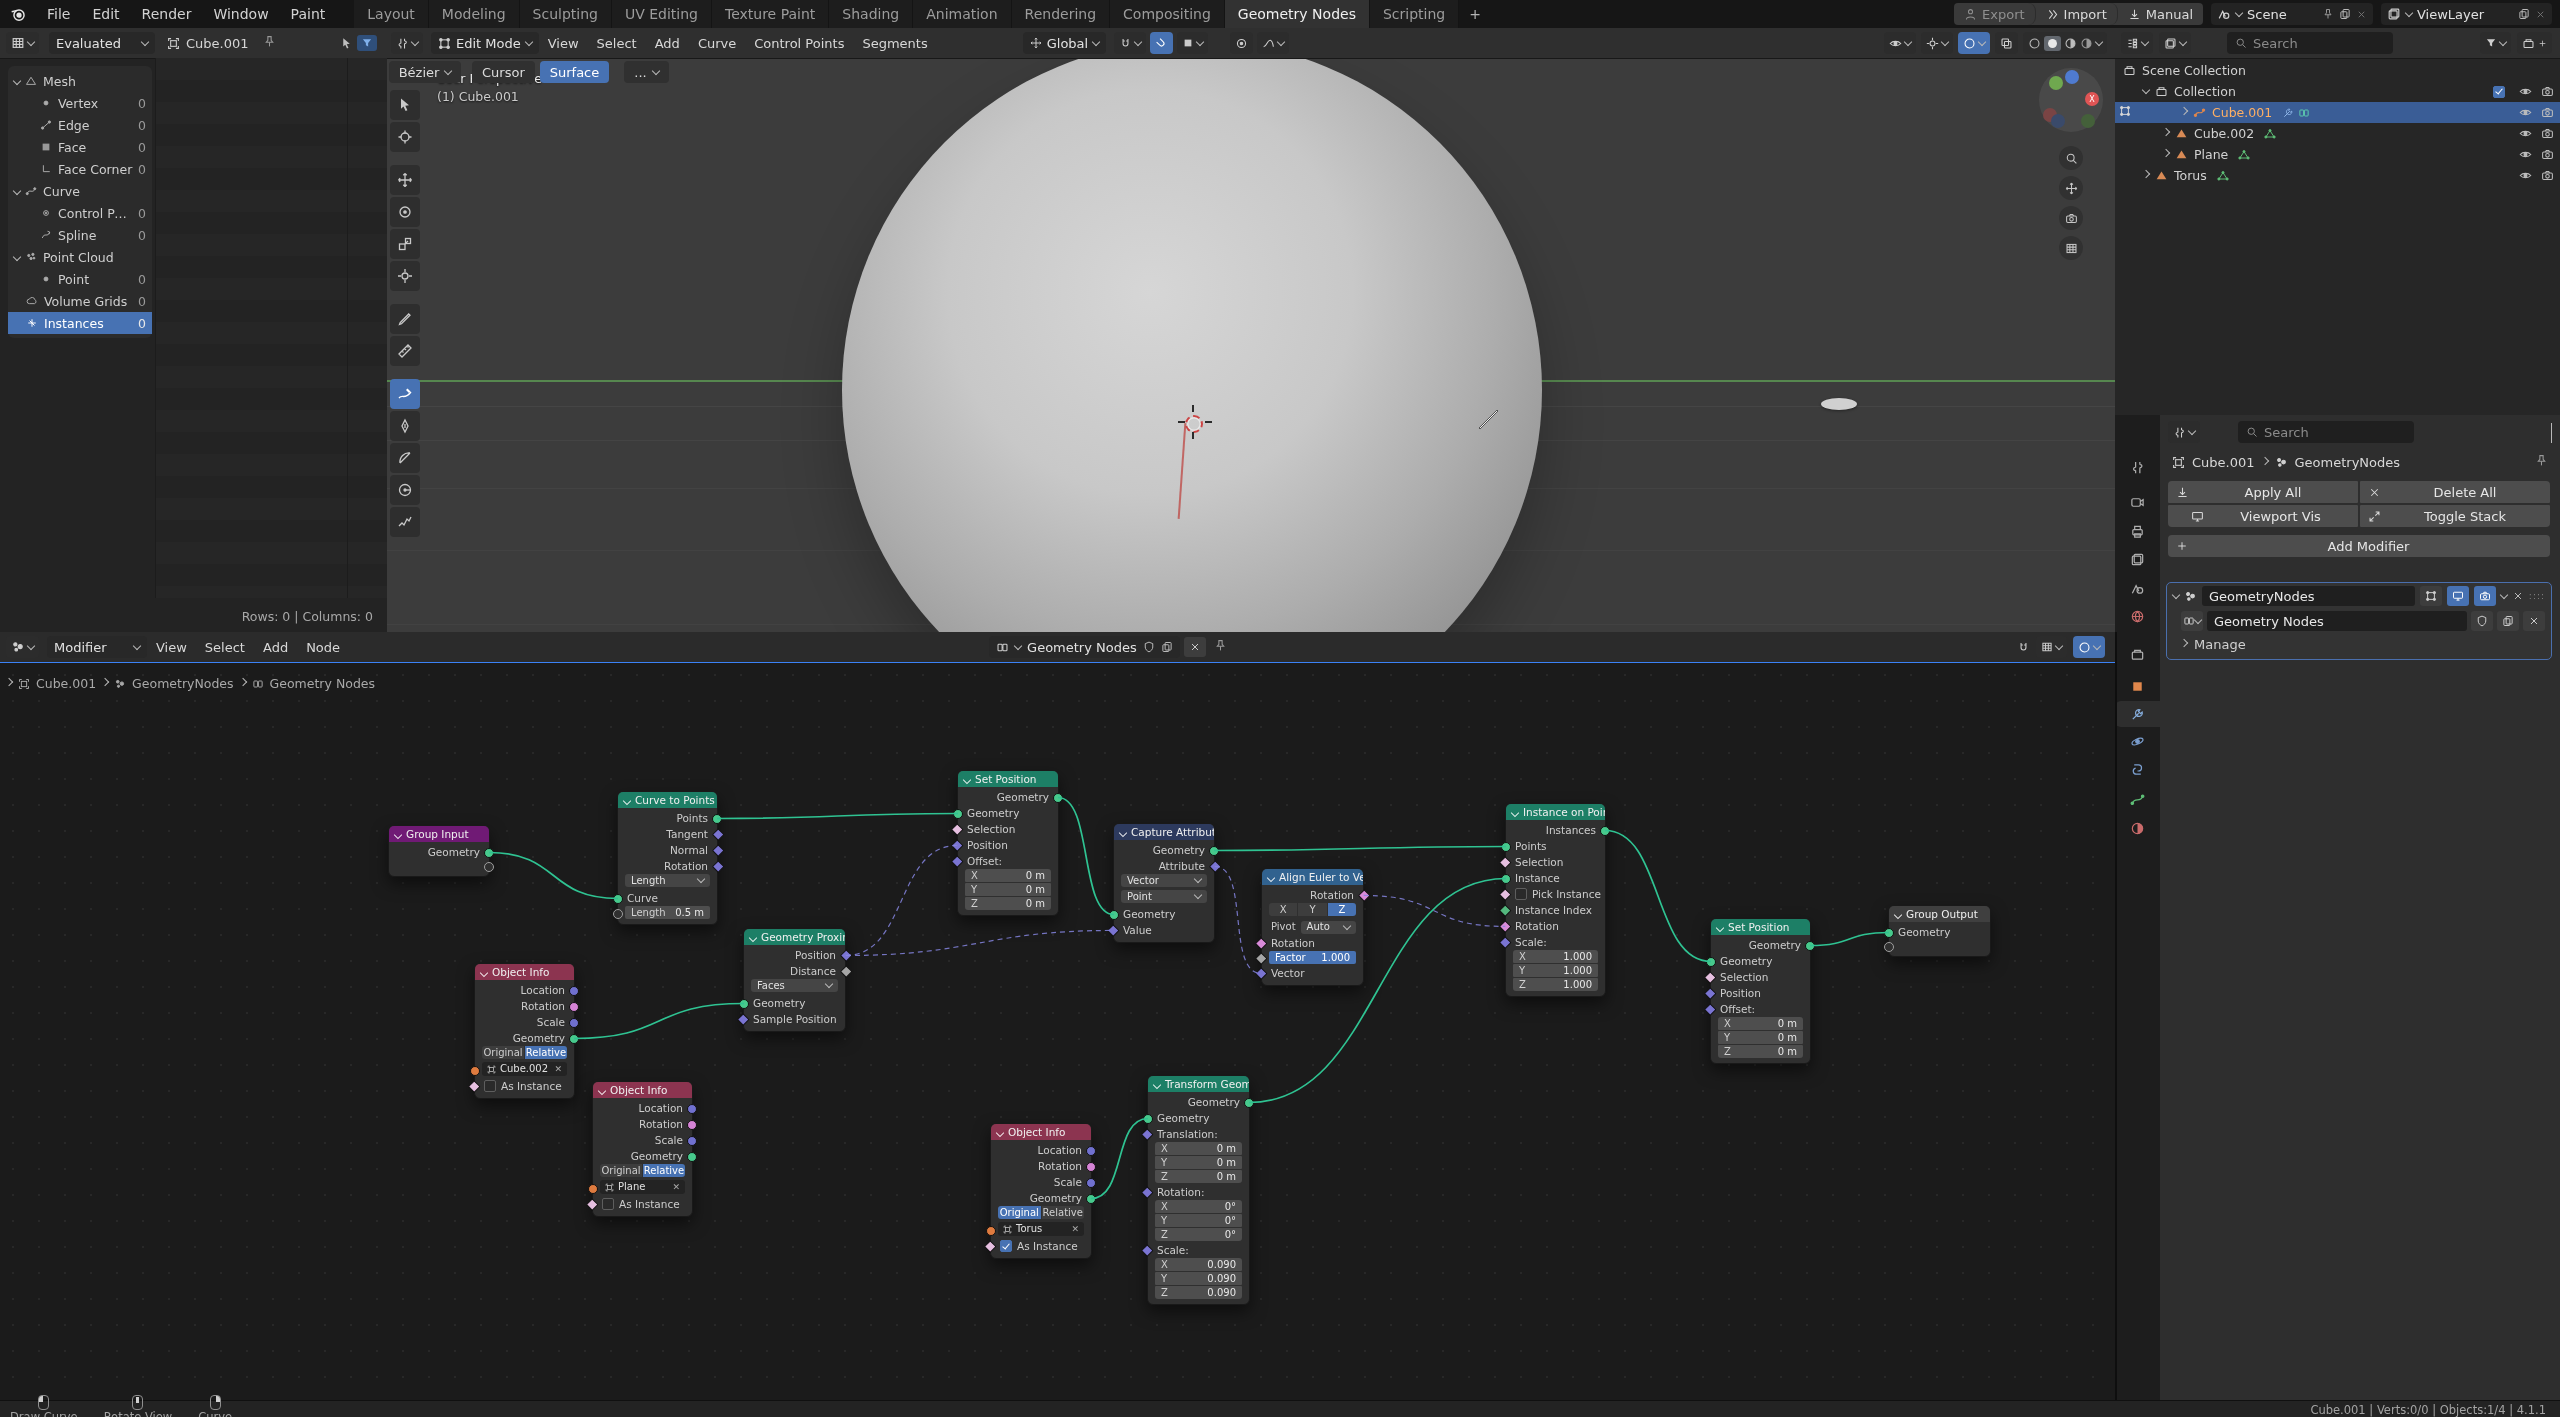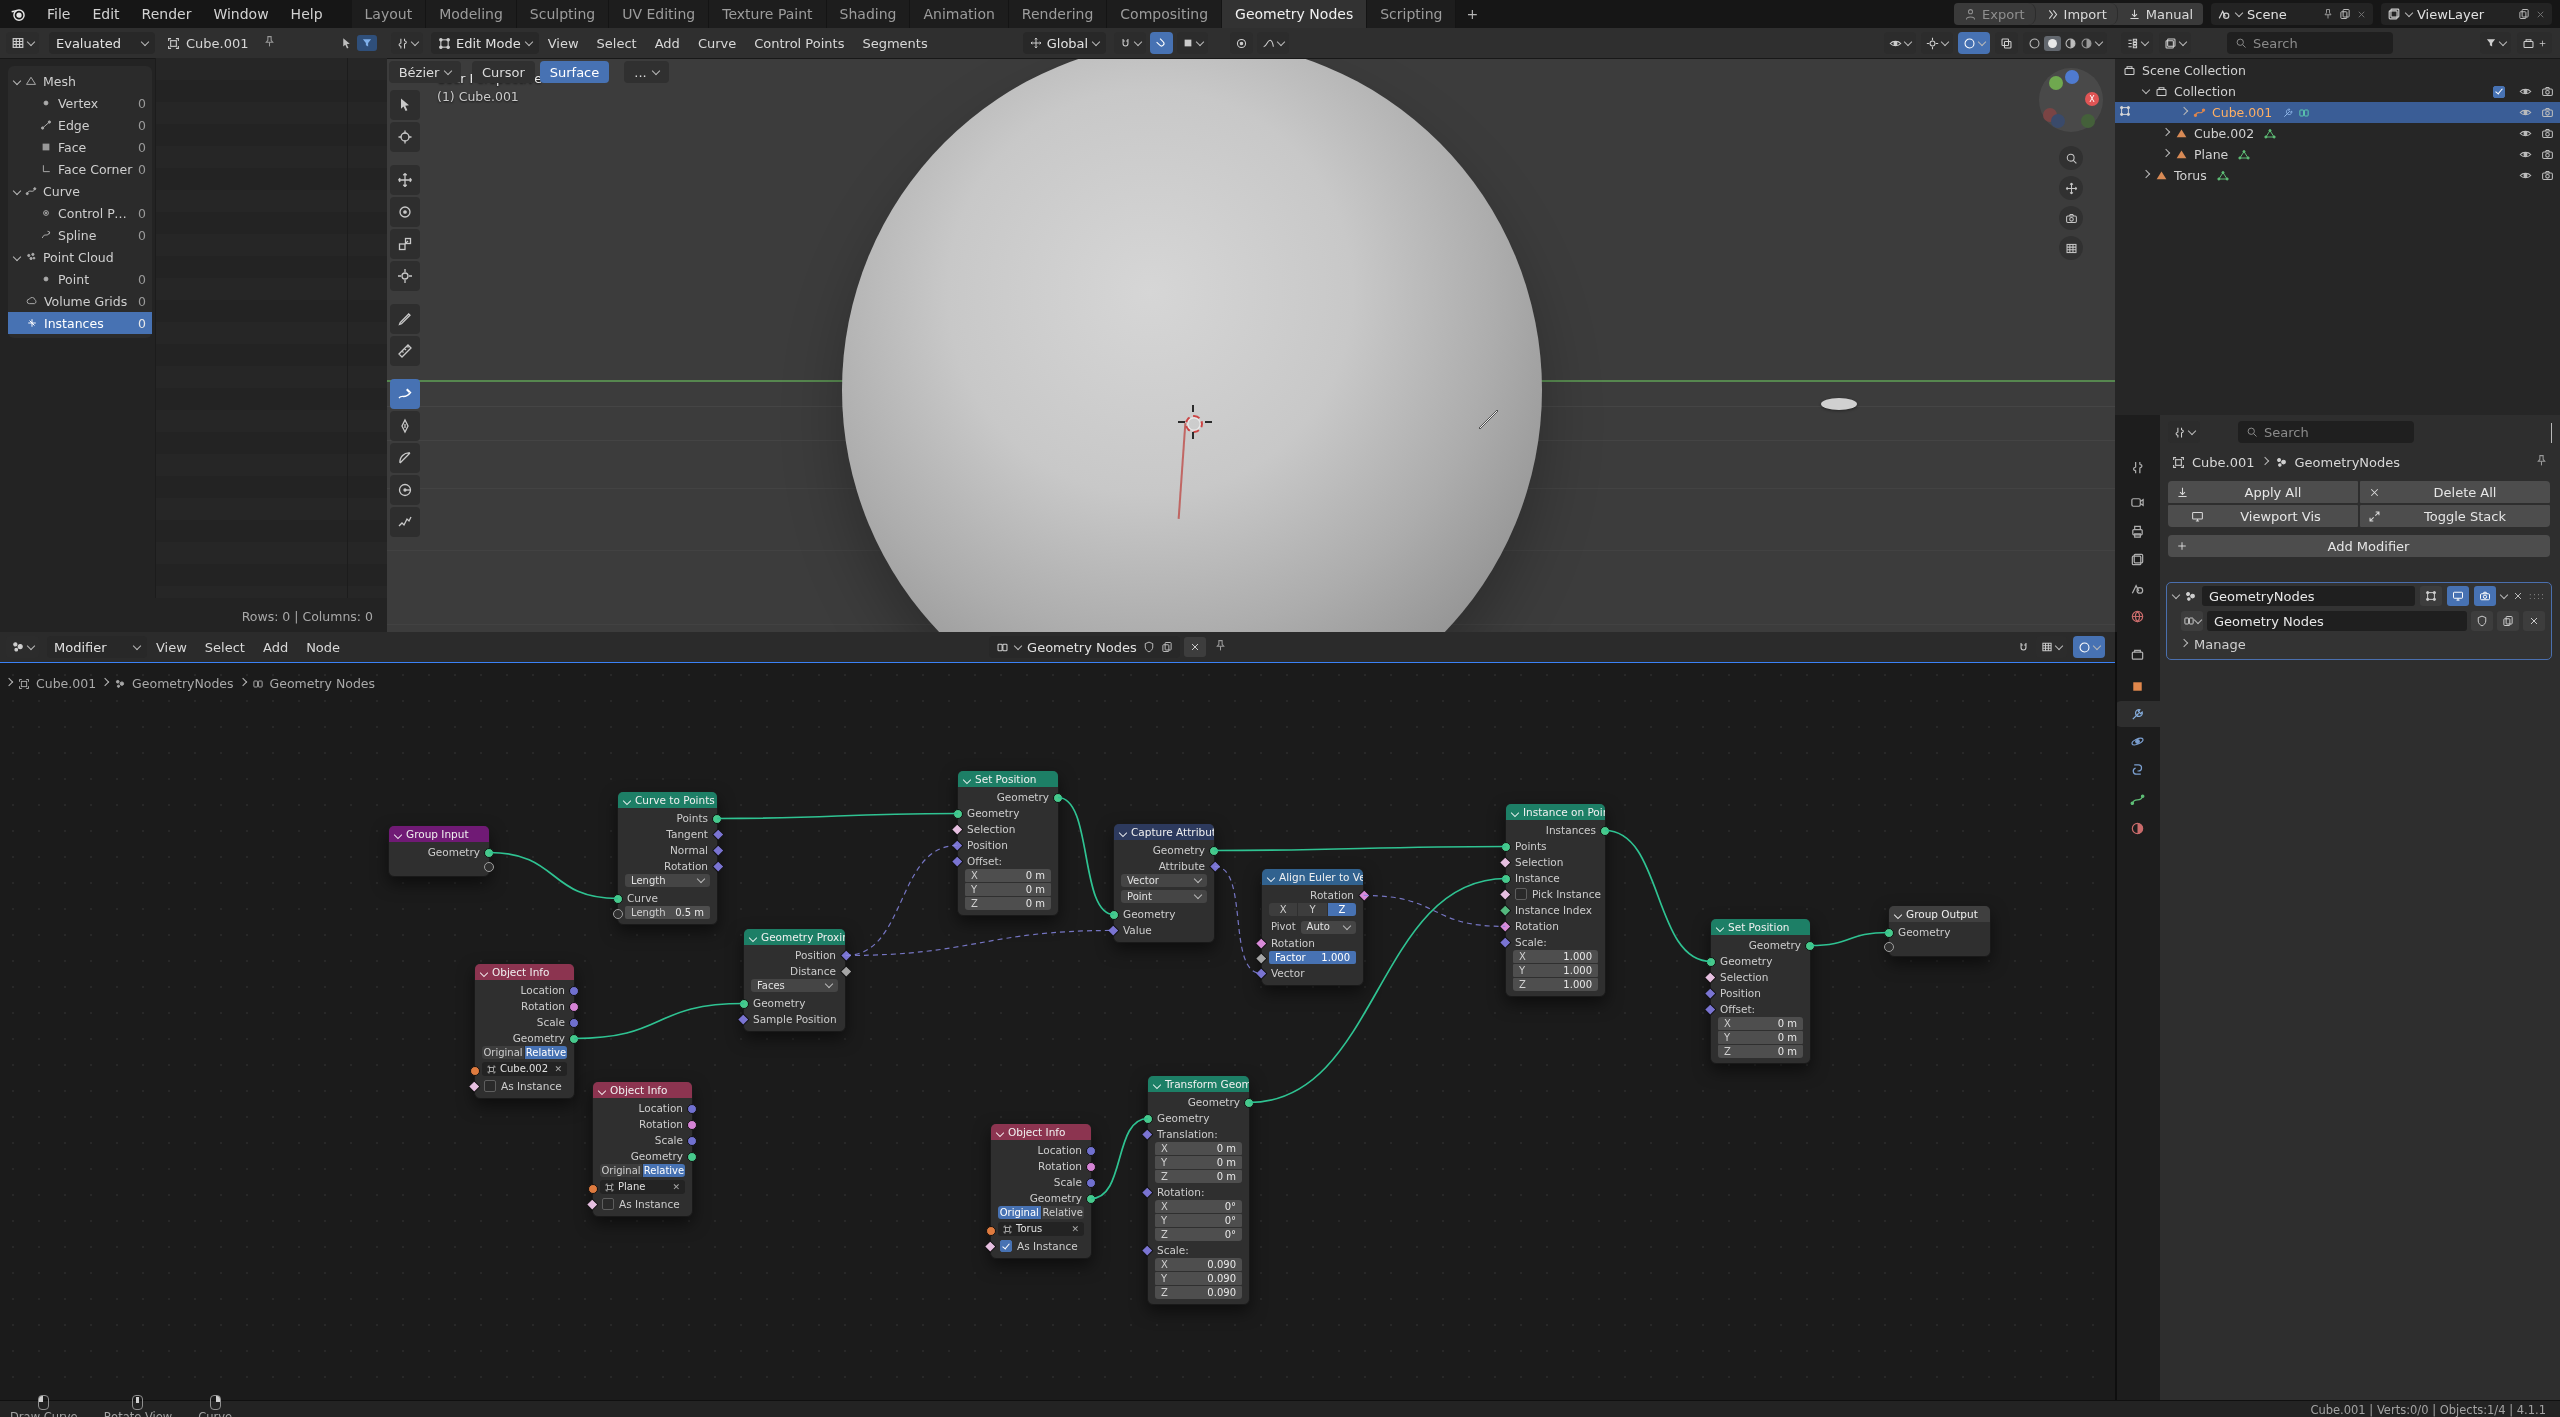"Help" div.menu-item { text: Help -> Paint }
